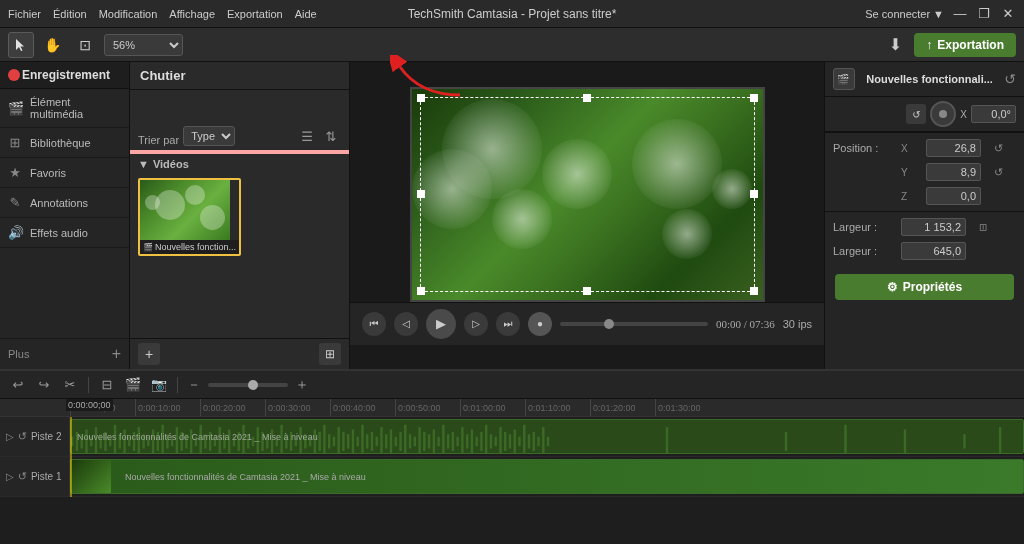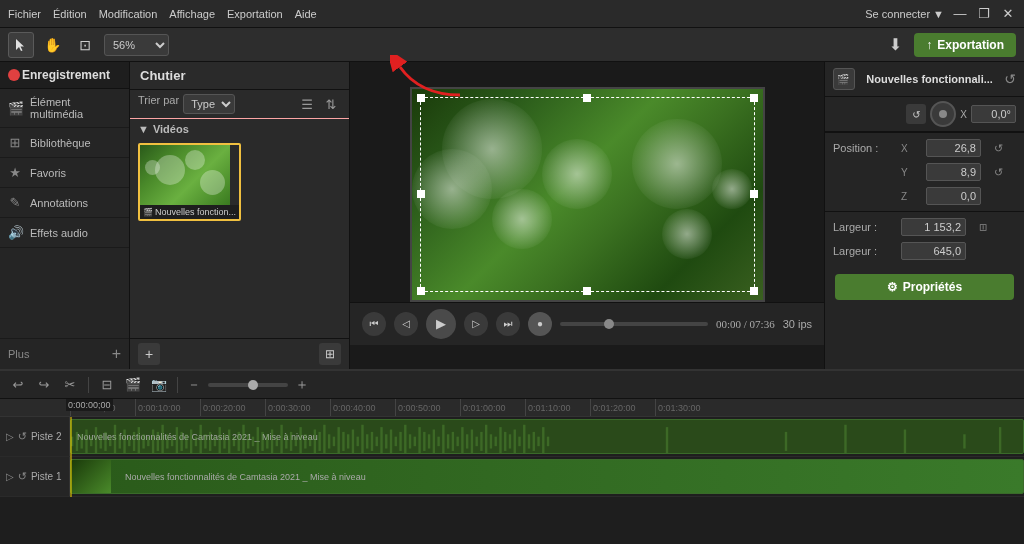"TechSmith Camtasia - Projet sans" div.title-bar-title { html: none -> <div>TechSmith Camtasia - Projet sans titre*</div> }
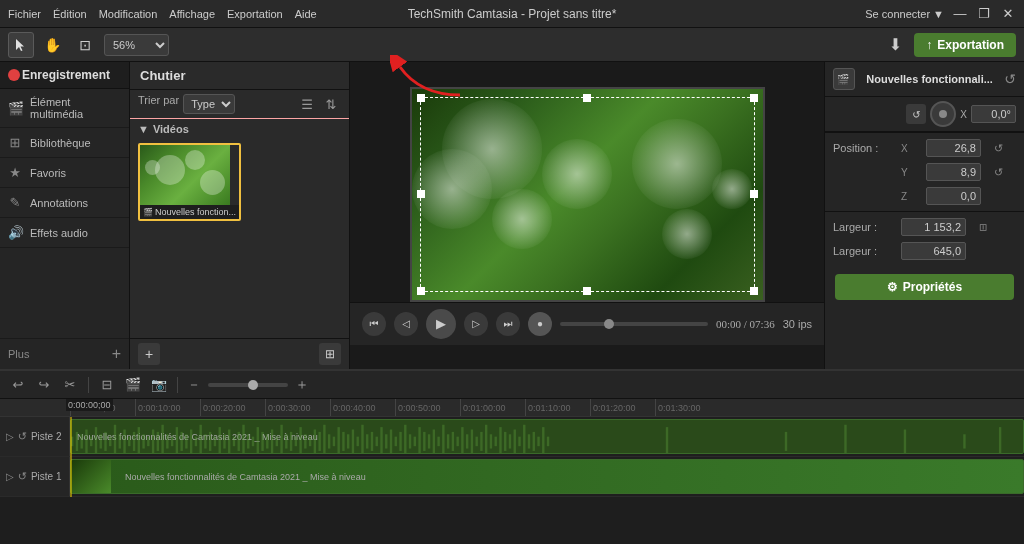"56%" .zoom-select { width: 65px -> 79px }
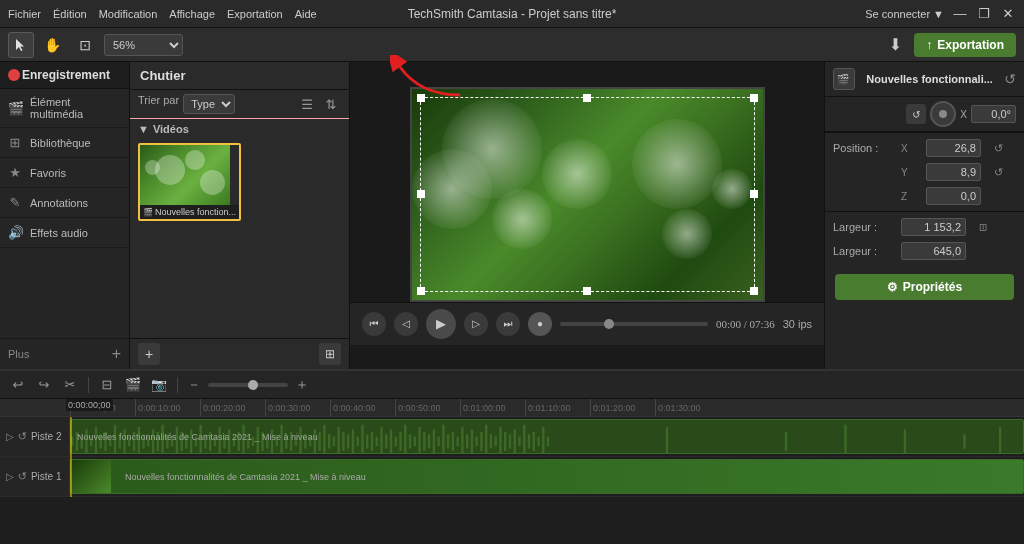"Trier par" .bin-toolbar { align-items: flex-start -> flex-end; border-bottom: 1px solid #fca5a5 -> 4px solid #fca5a5; margin-top: none -> 32px }
